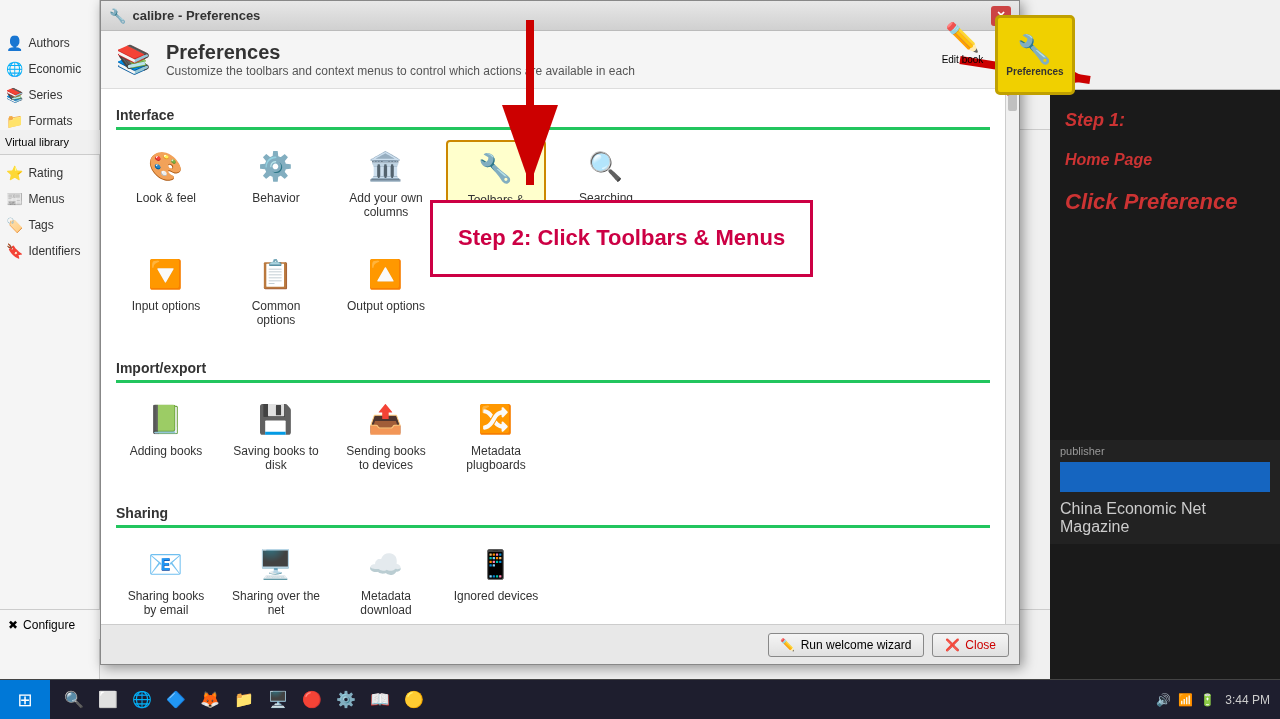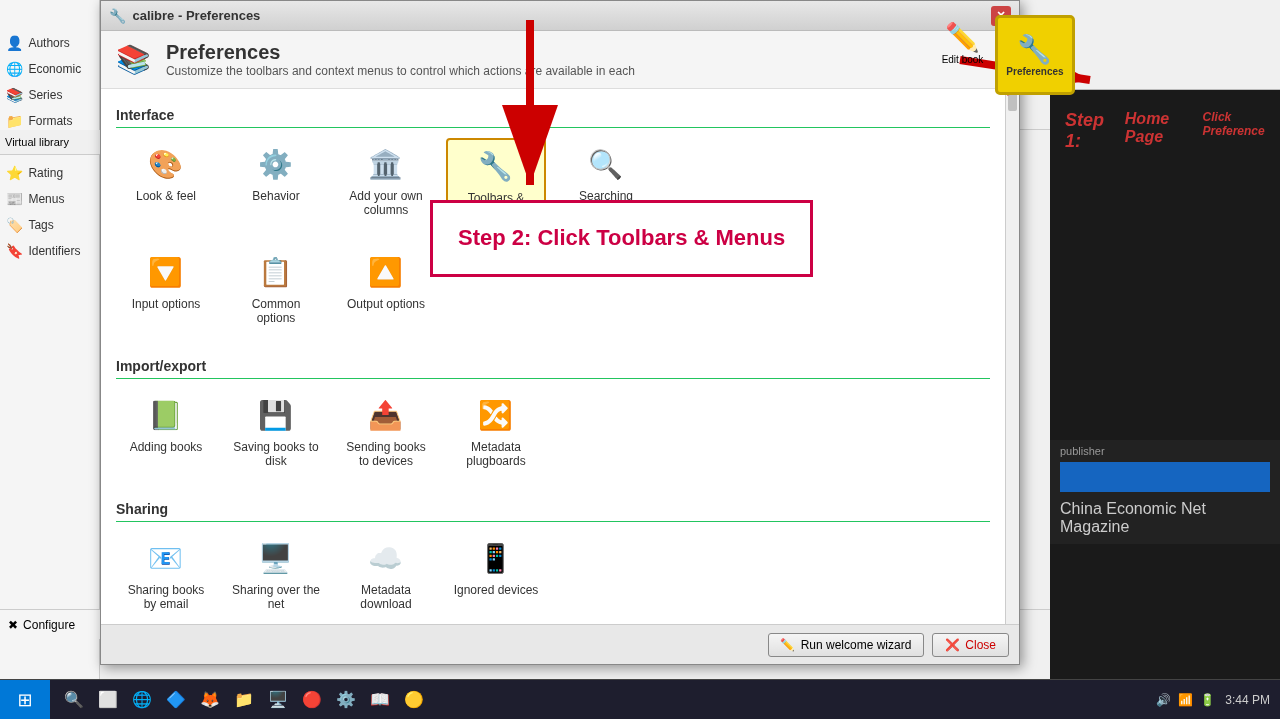"Interface" .pref-section-title { border-bottom: 1px solid #22c55e -> 3px solid #22c55e }
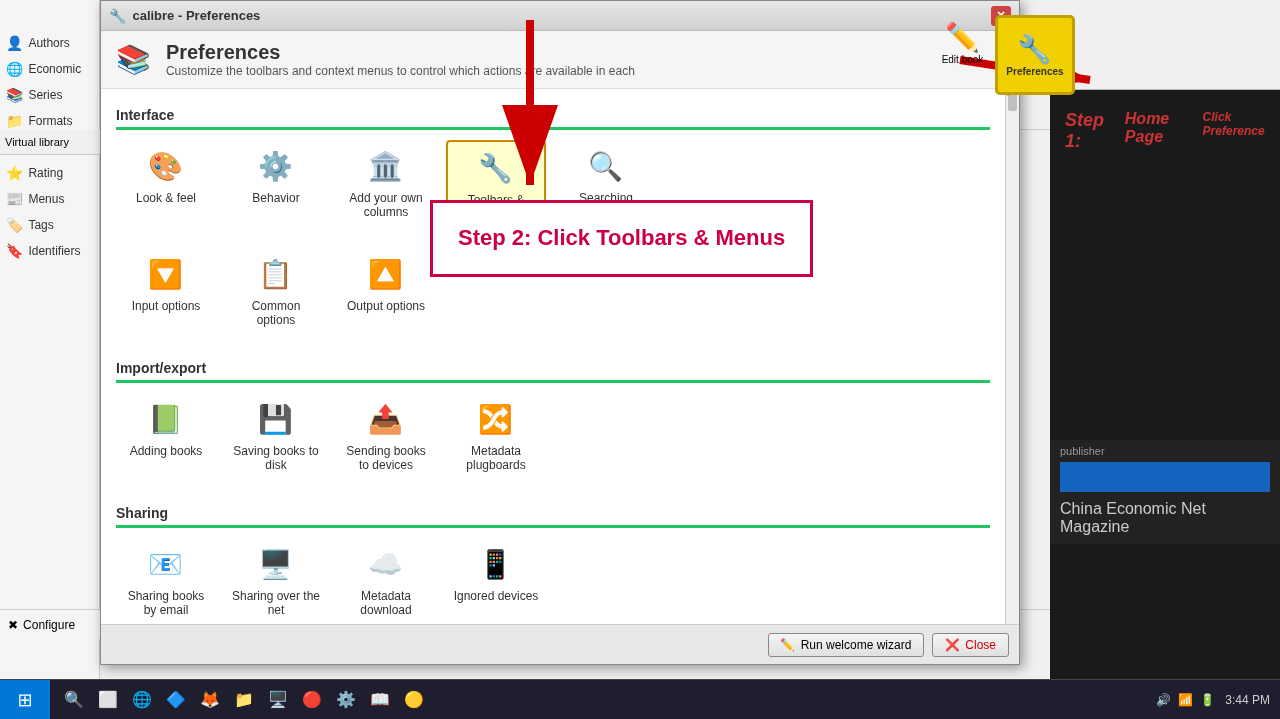"Step 1:" .calibre-right { flex-direction: row -> column }
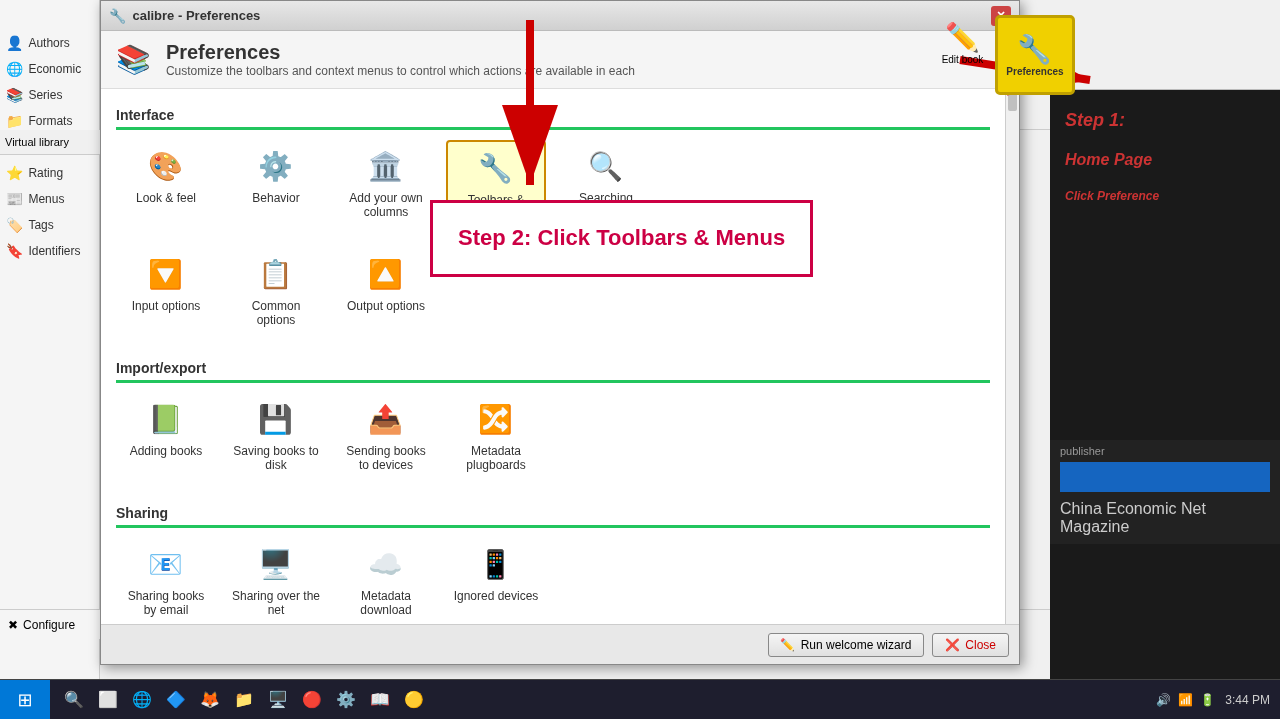"Click Preference" div { font-size: 12px -> 22px }
